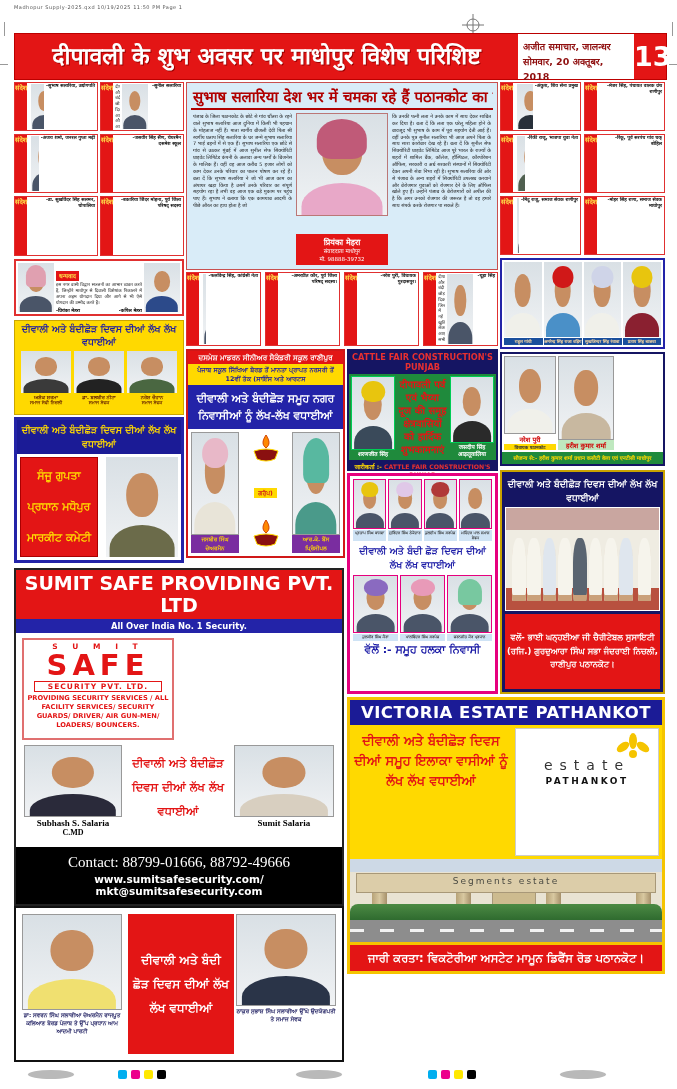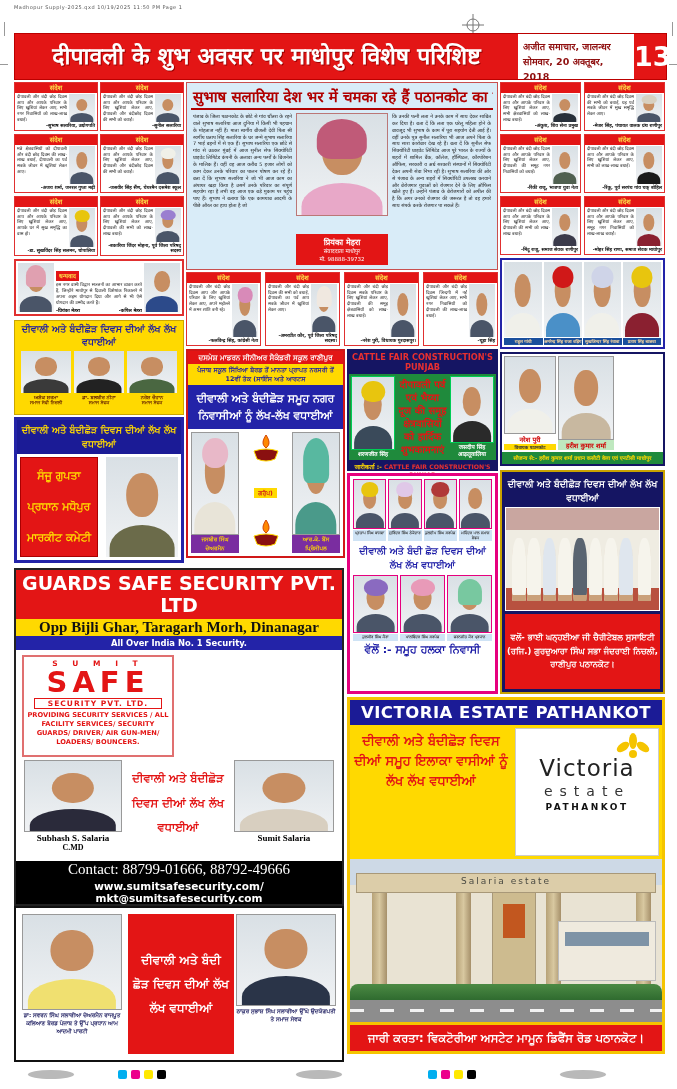"संदेश" .sbox { flex-direction: column -> row }
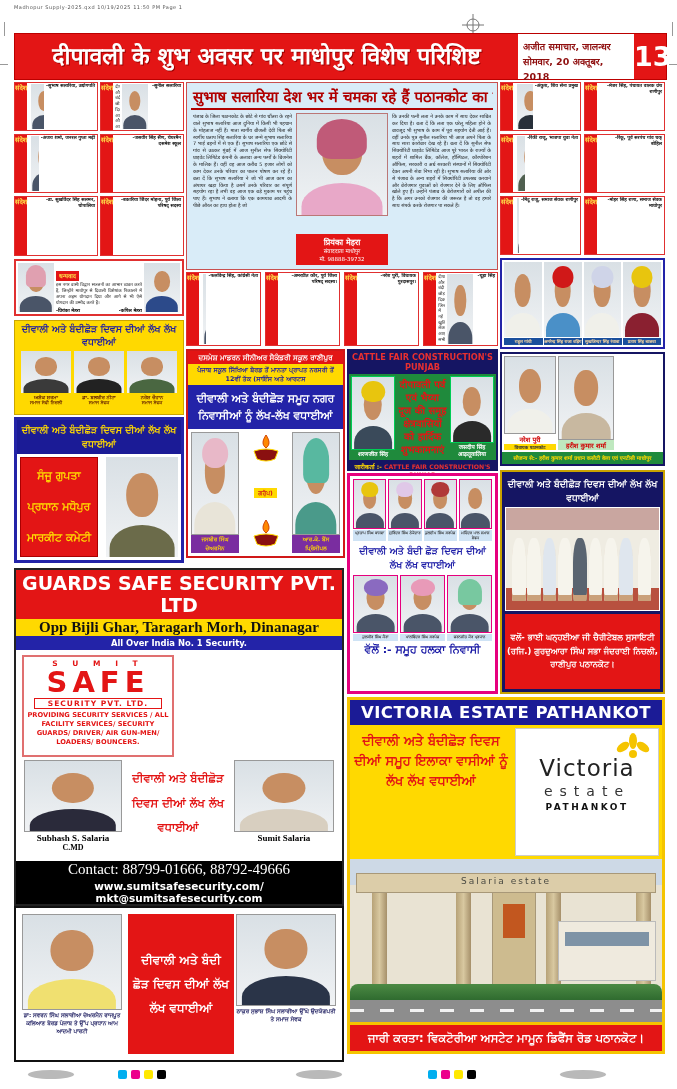"GUARDS SAFE SECURITY PVT. LTD" div.su-b1 { text: GUARDS SAFE SECURITY -> SUMIT SAFE PROVIDING }
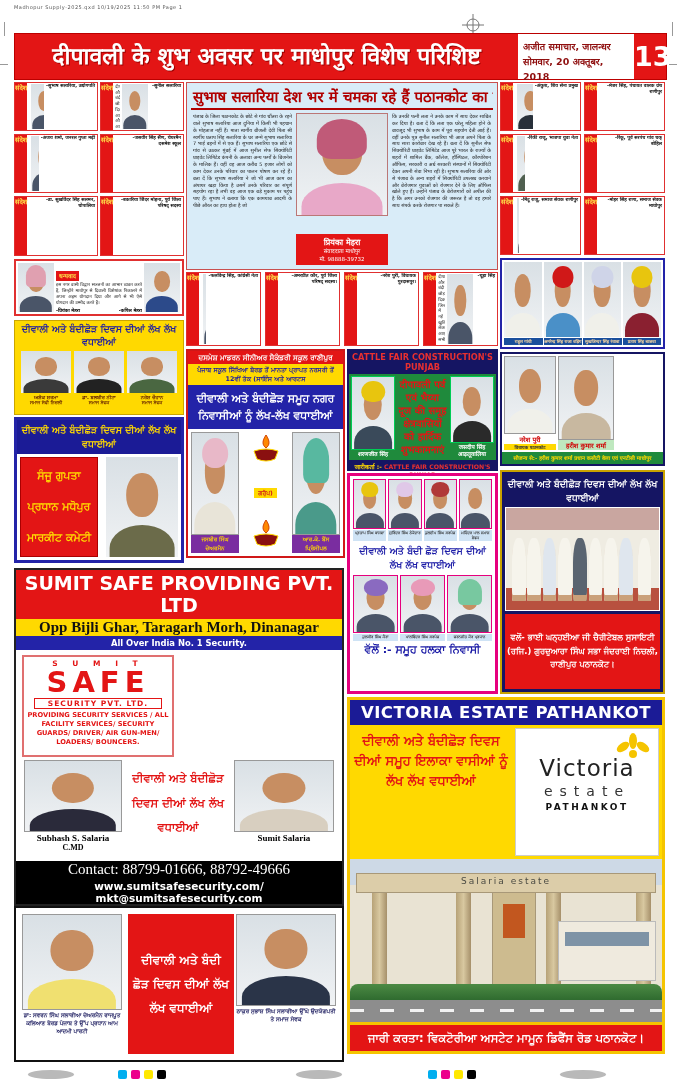"Opp Bijli Ghar, Taragarh Morh," div.su-b2 { html: <div>Opp Bijli Ghar, Taragarh Morh, Dinanagar</div> -> none }
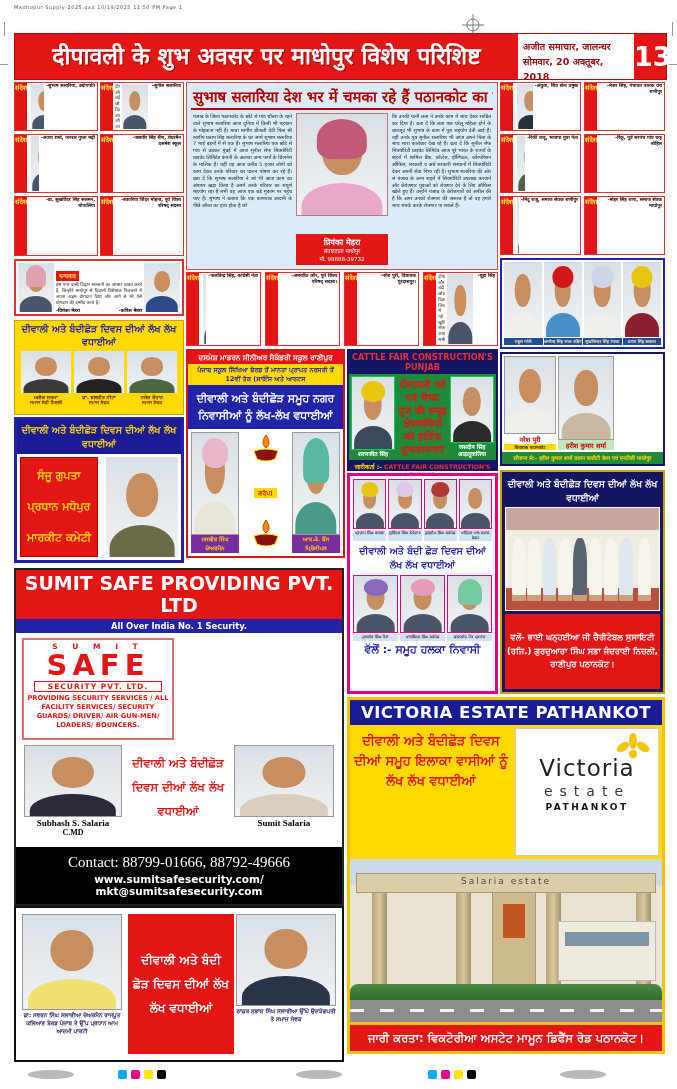"VICTORIA ESTATE PATHANKOT" .victoria { height: 357px -> 277px }
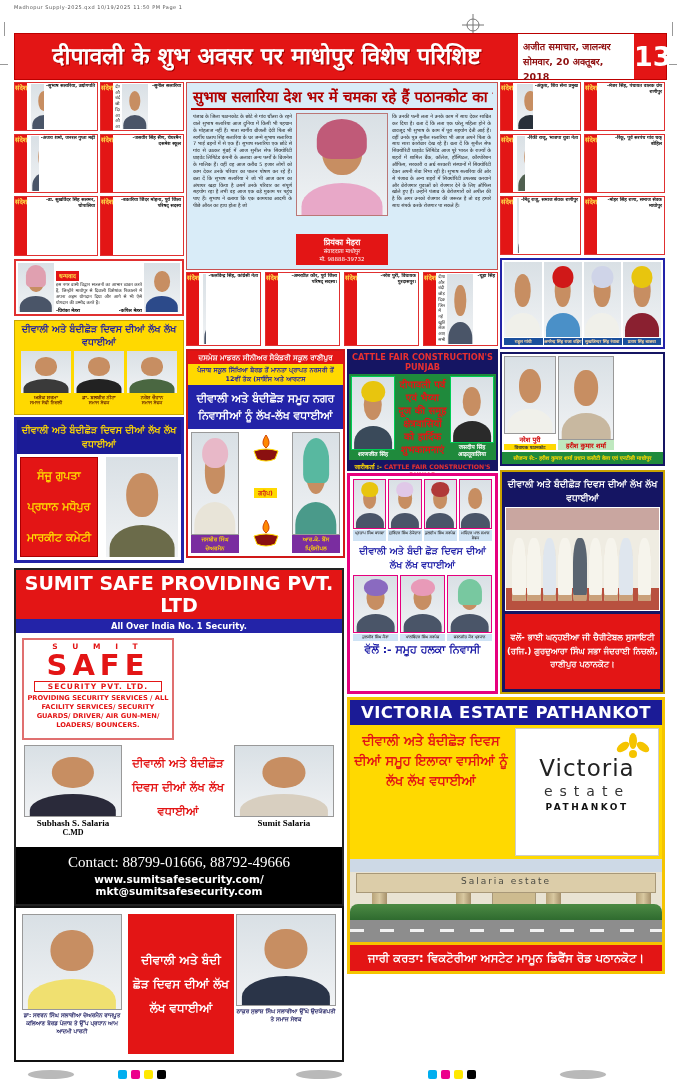"Victoria" div.vi-l1 { html: <div>Victoria</div> -> none }
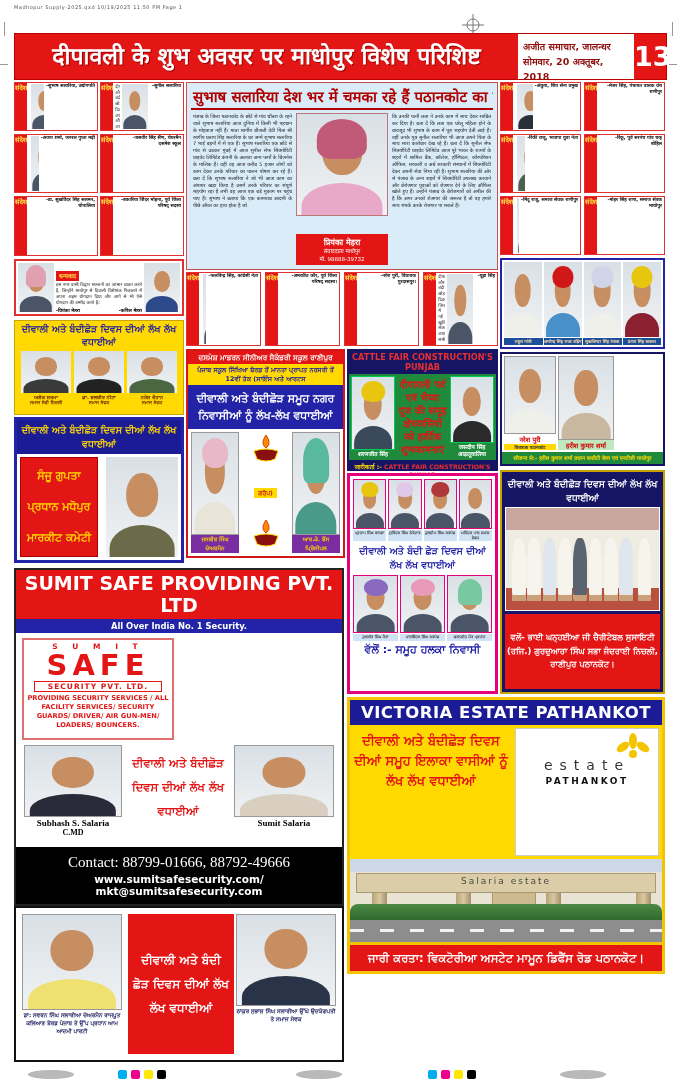"Salaria estate" div.gt-sign { text: Salaria -> Segments }
